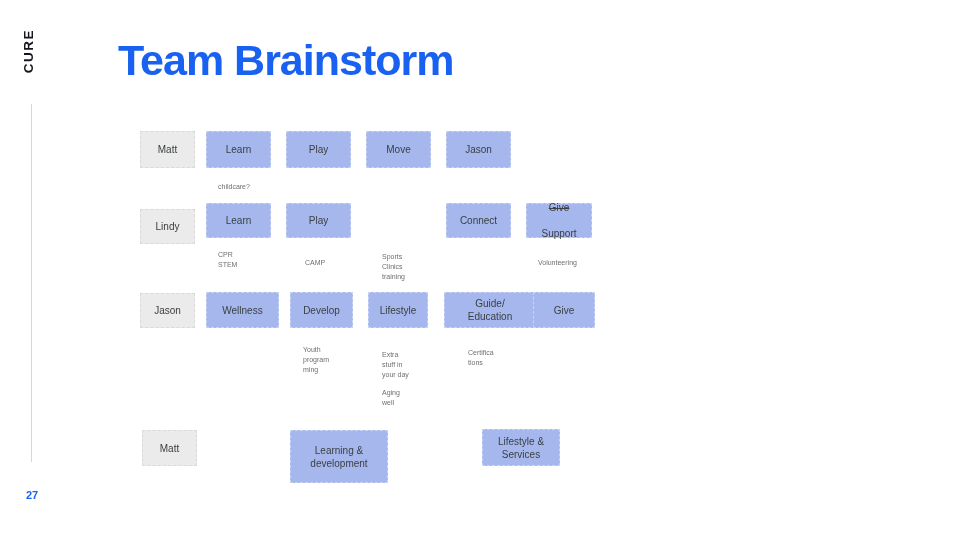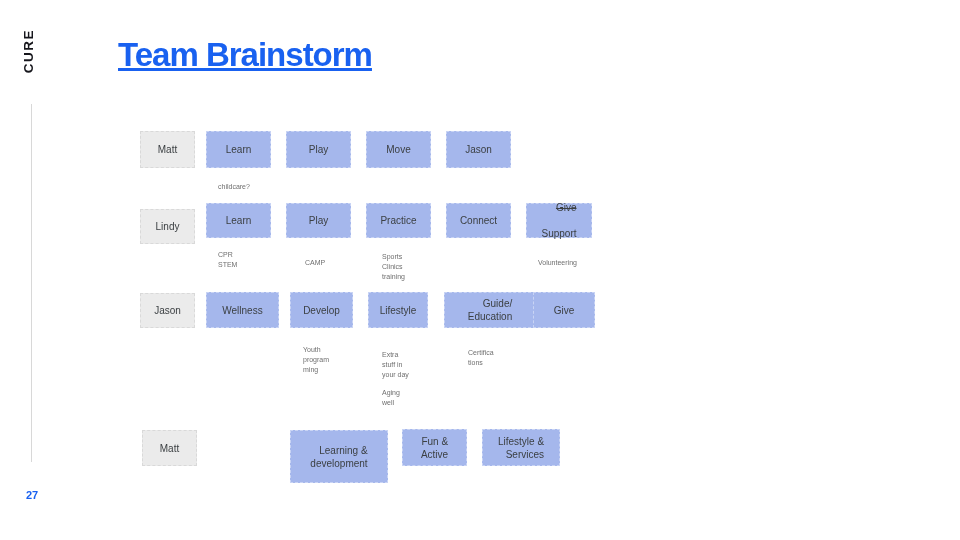"Team Brainstorm" .title { font-size: 33px -> 43px; text-decoration: underline -> none }
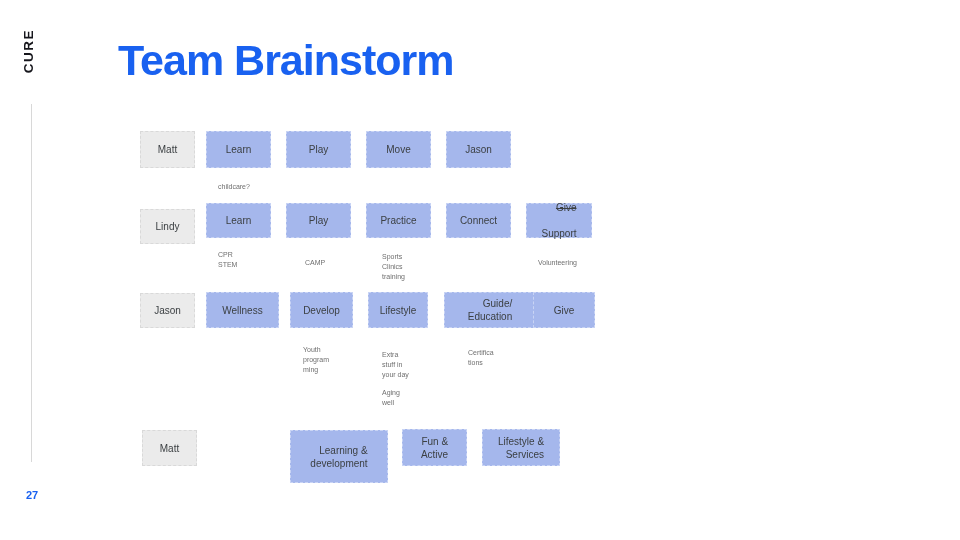"Matt" .owner, .card { text-align: right -> center }
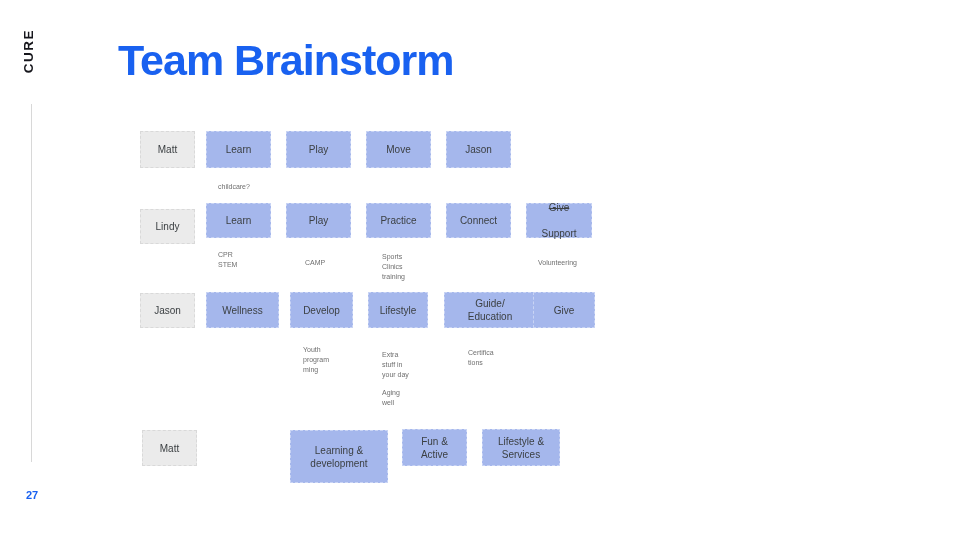"Practice" div.card { html: <div>Practice</div> -> none }
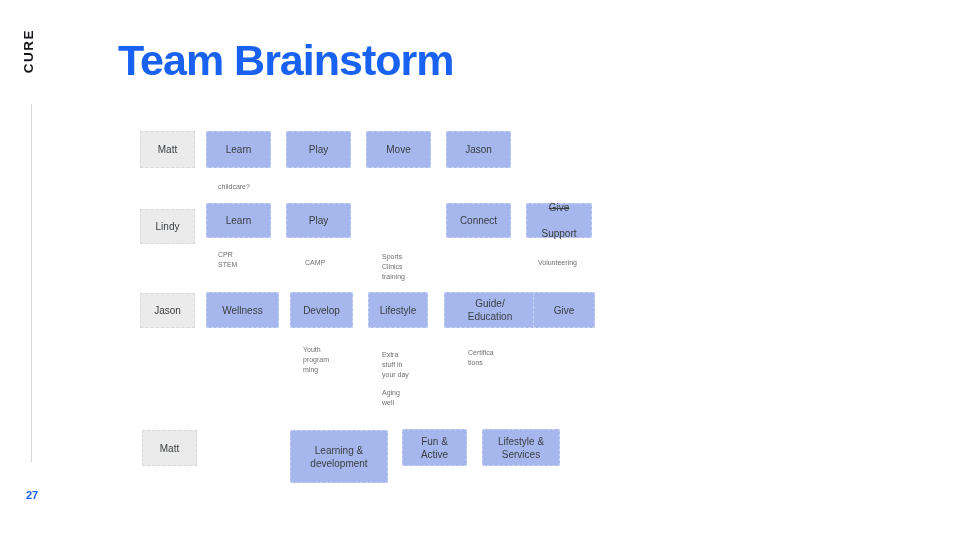"Fun &" div.card { html: <div>Fun &amp; Active</div> -> none }
